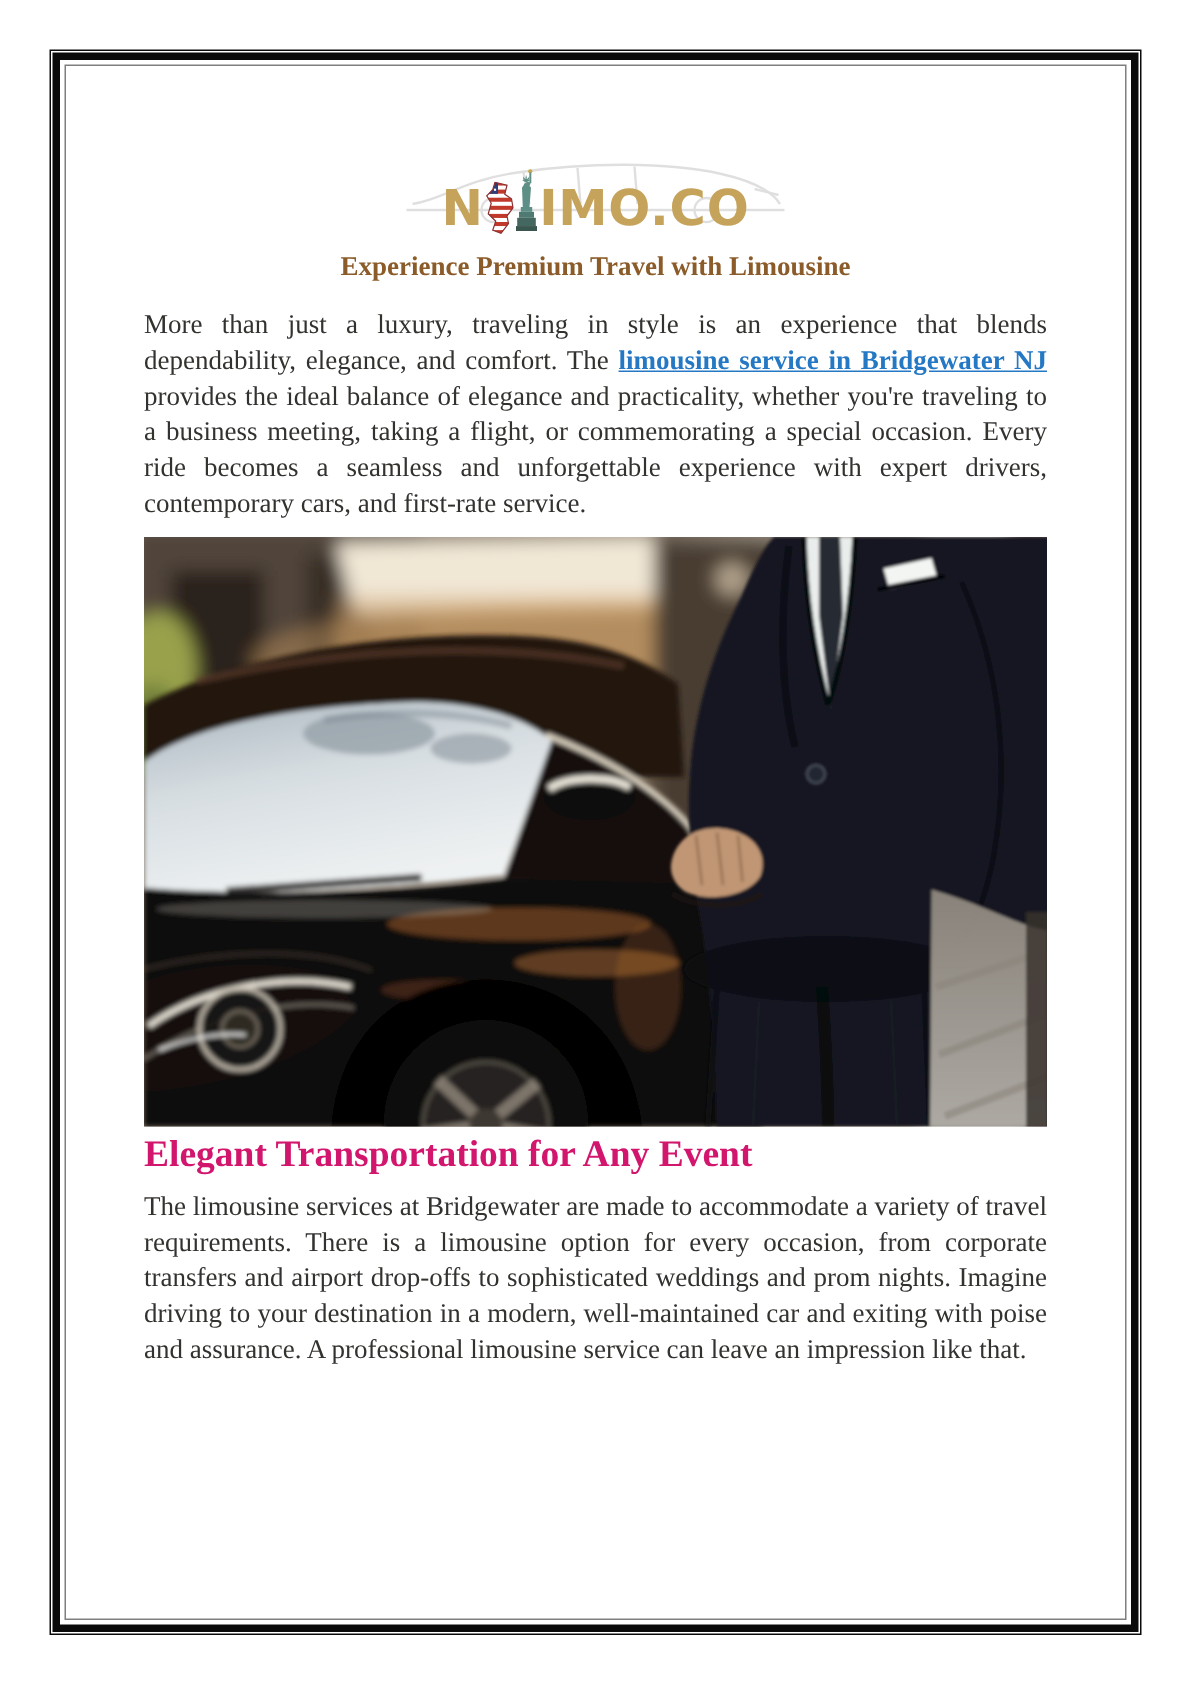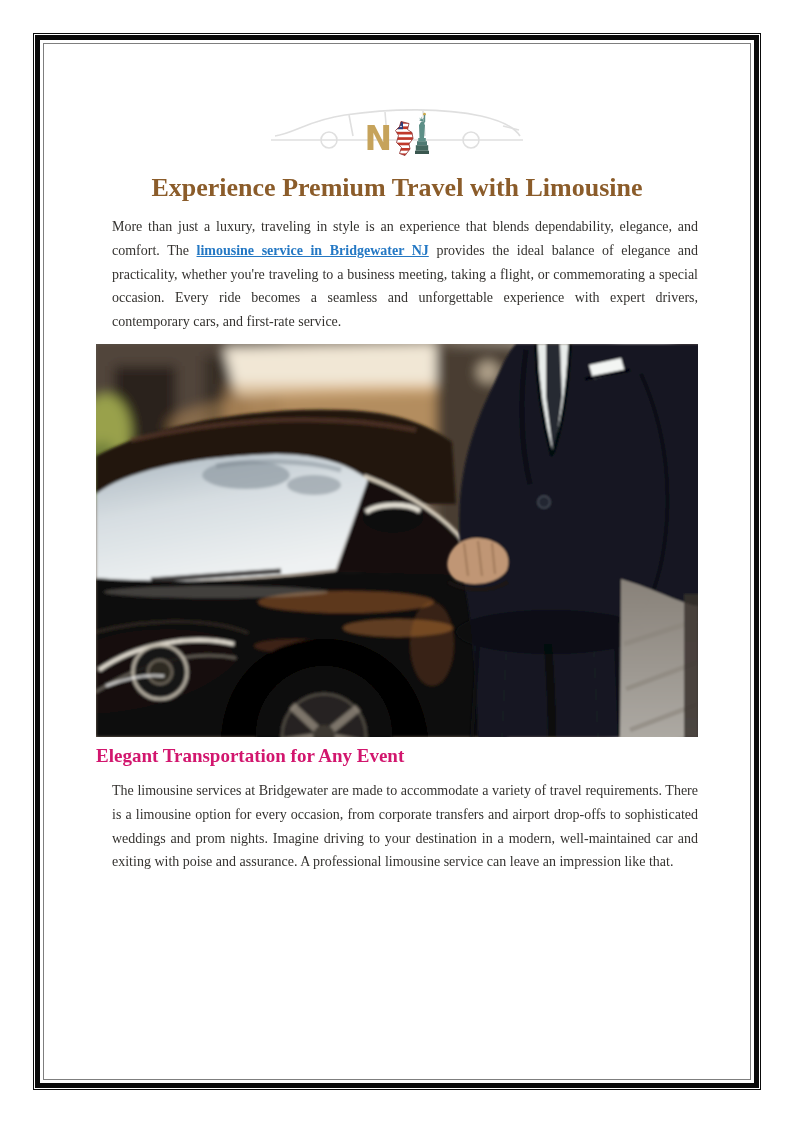"IMO.CO" span.logo-text { html: none -> <span>IMO.CO</span> }
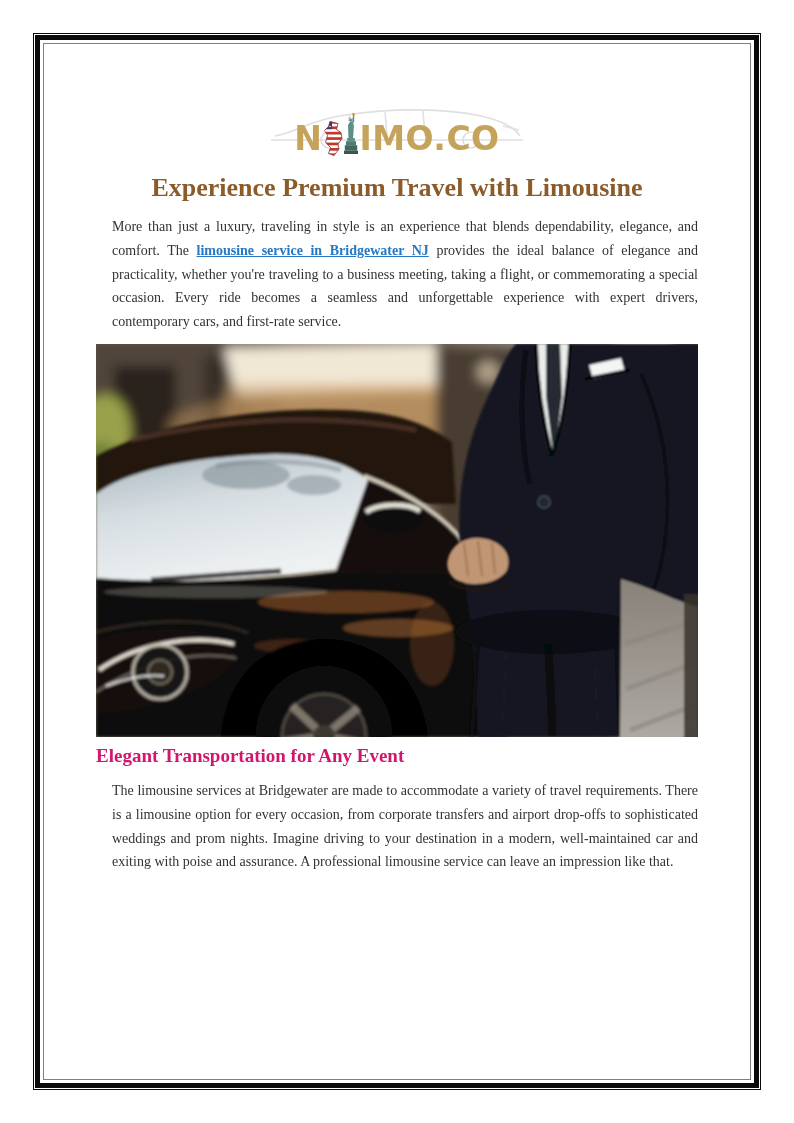"Experience Premium Travel with Limousine" h1 { font-size: 26px -> 18px; margin: 17px 0 0 0 -> 7px 0 0 0 }
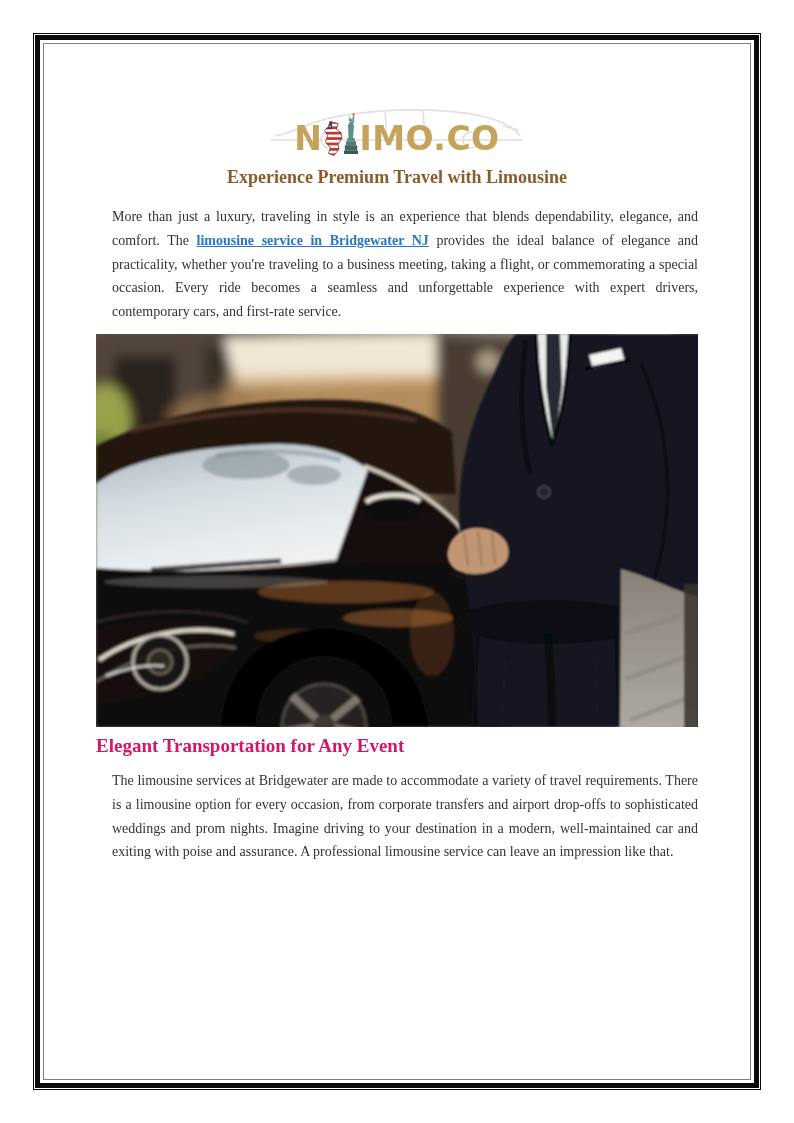"More than just a luxury," .para { font-size: 14px -> 18px; margin: 11px 0 0 16px -> 11px 0 0 0 }
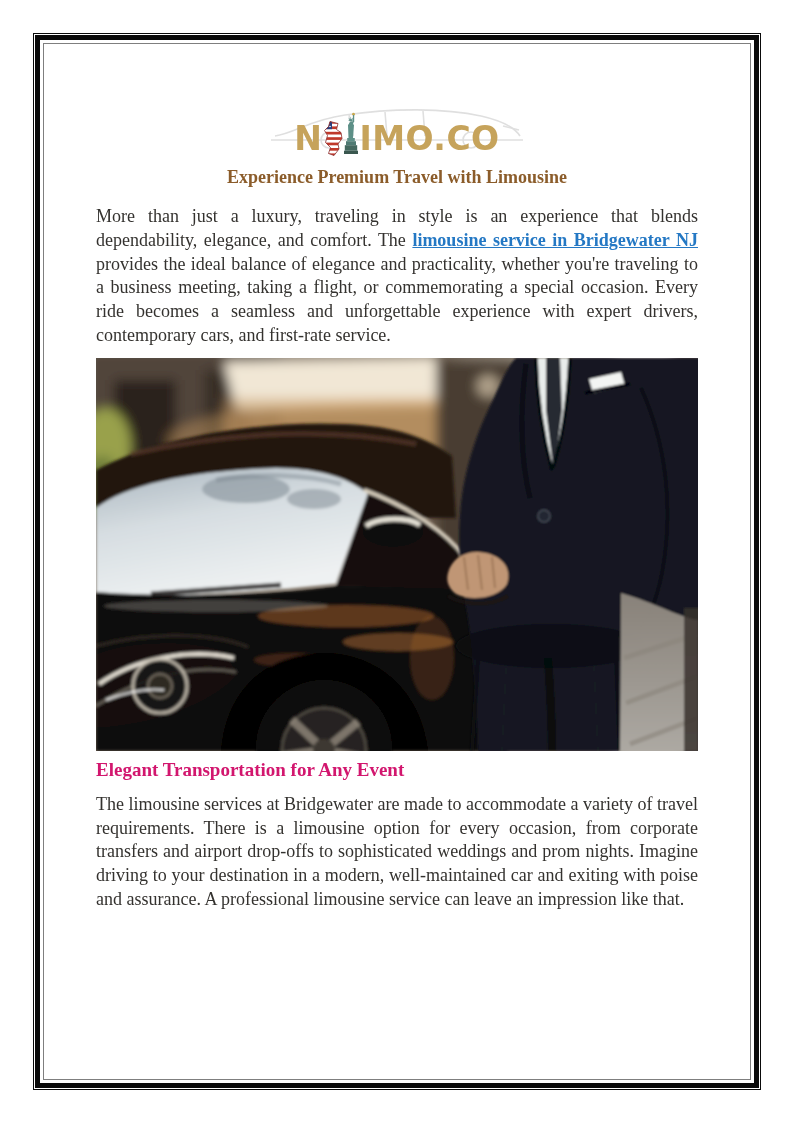"Elegant Transportation for Any Event" h2 { font-size: 19px -> 25px }
